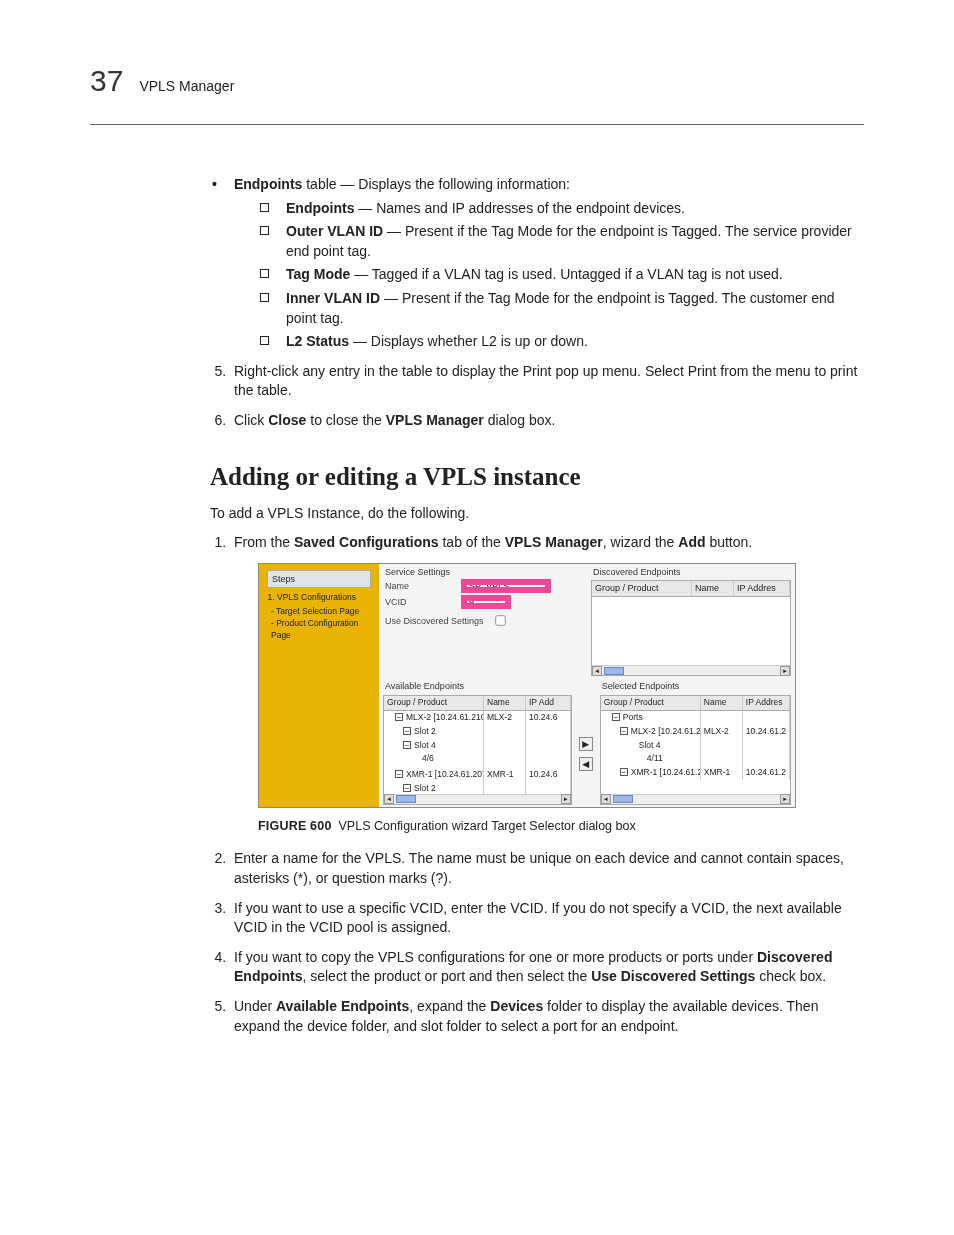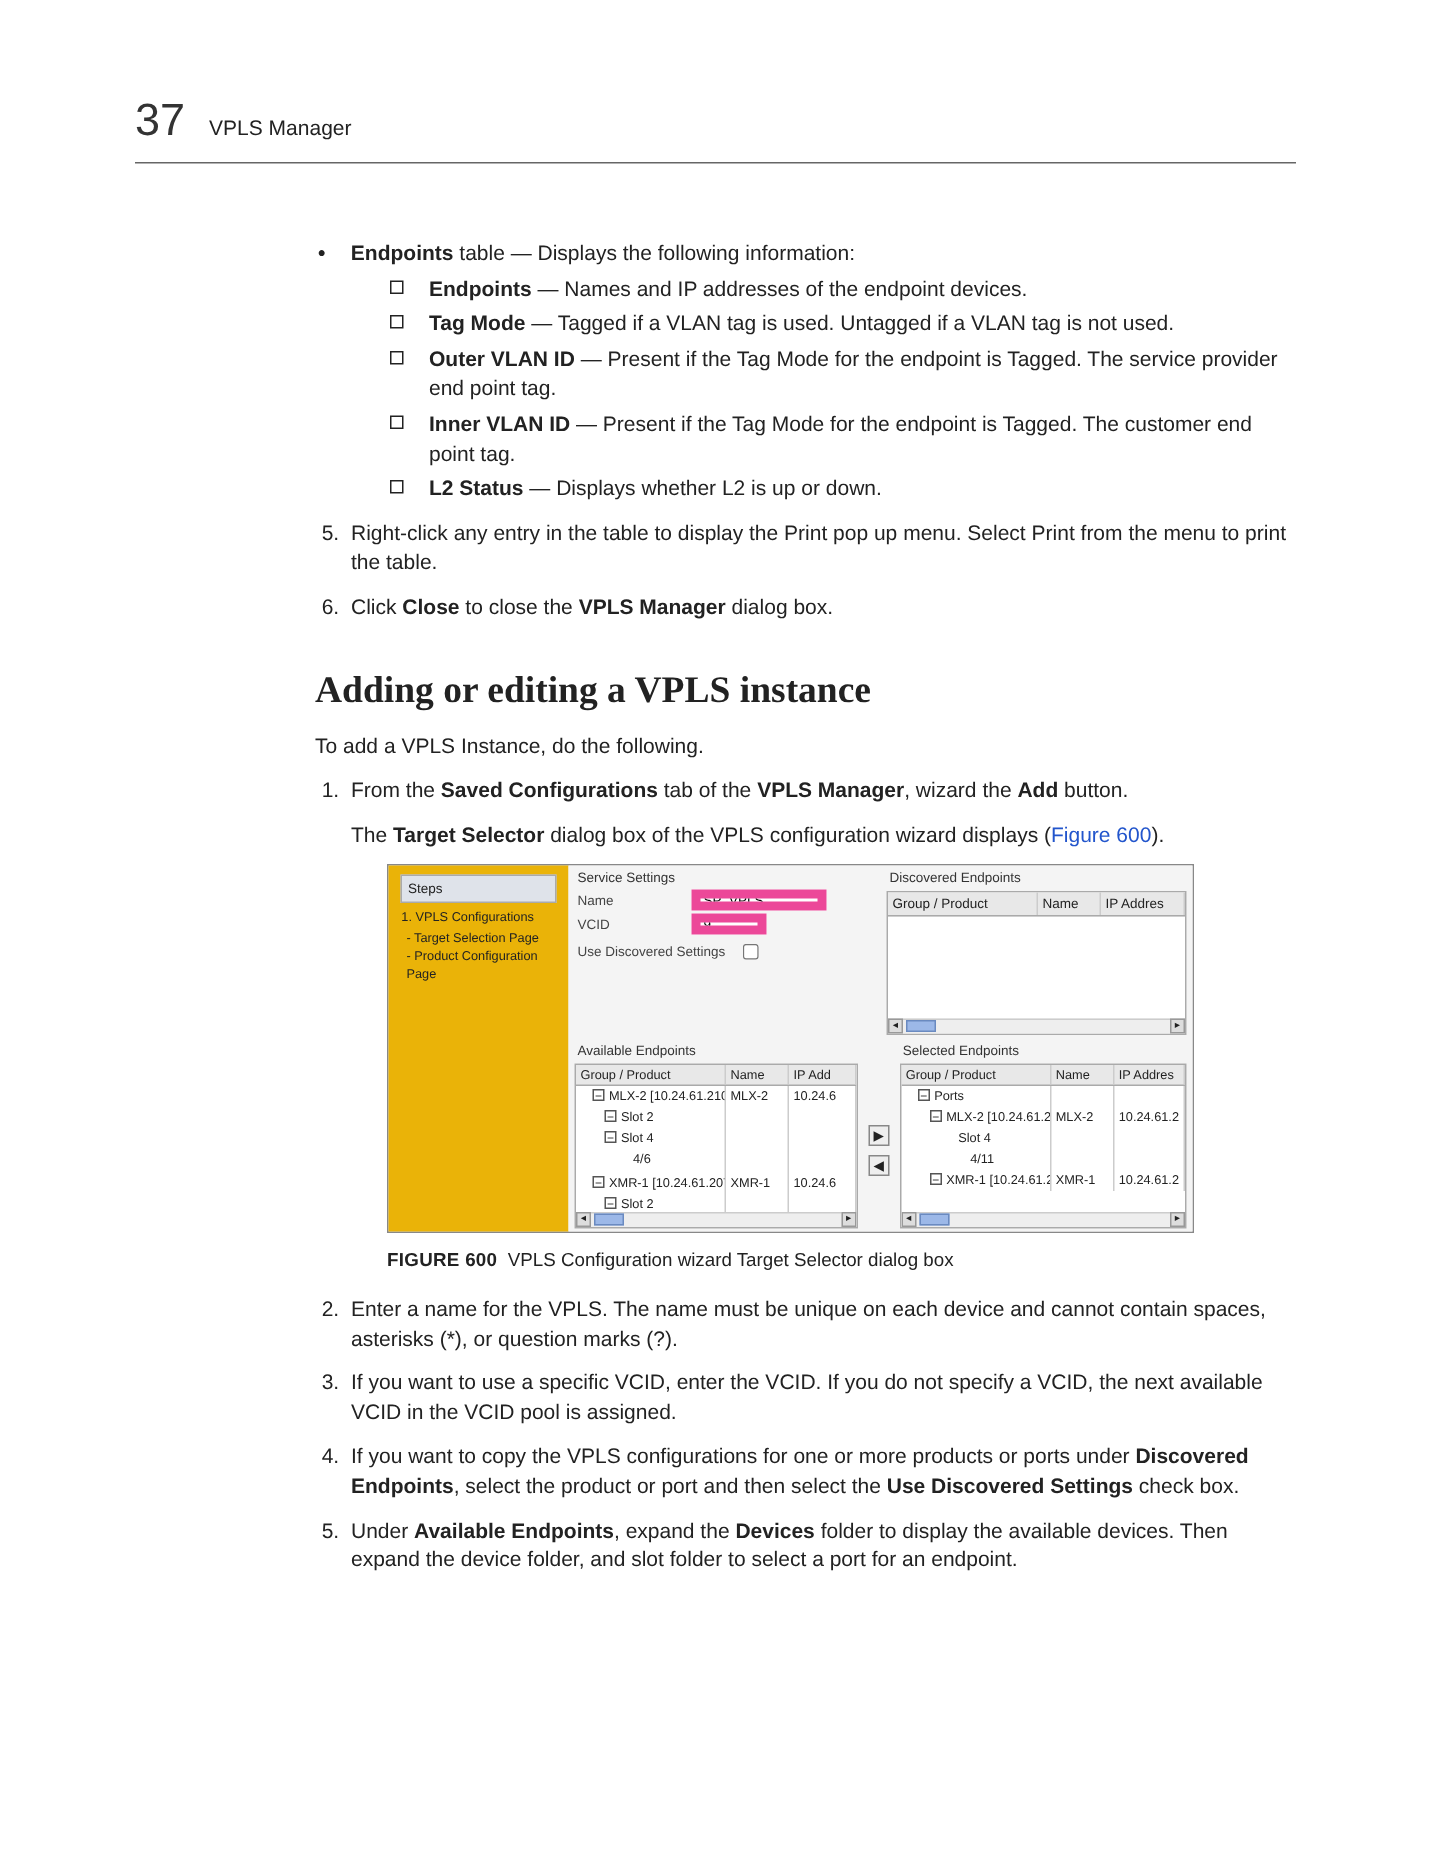"37" .page-head { padding-bottom: 6px -> 22px }
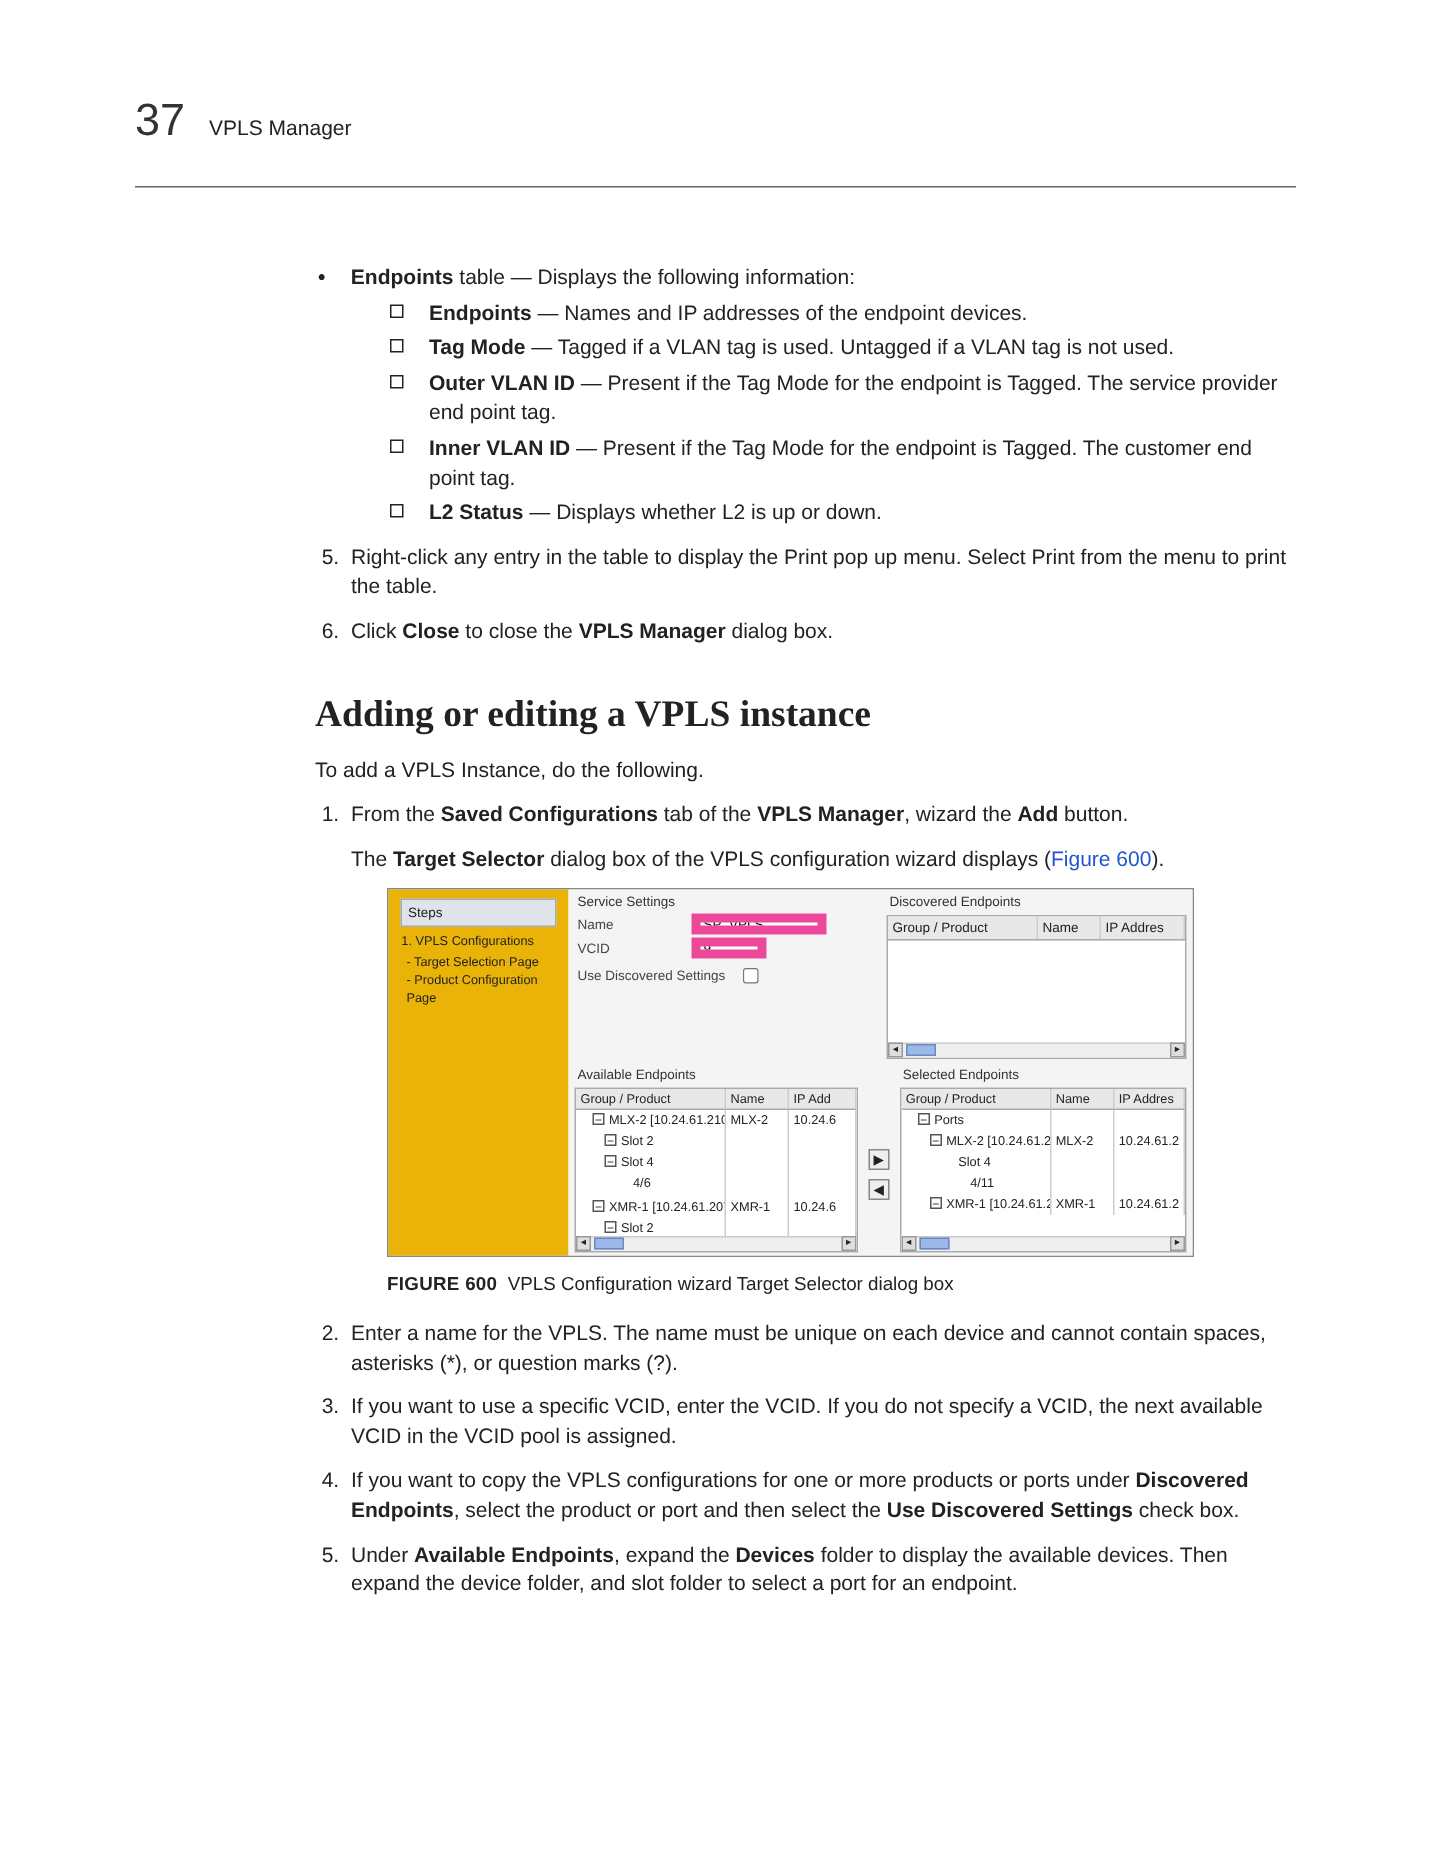"Tag Mode — Tagged if" li { order: before "Outer VLAN ID — Present" -> after "Outer VLAN ID — Present" }
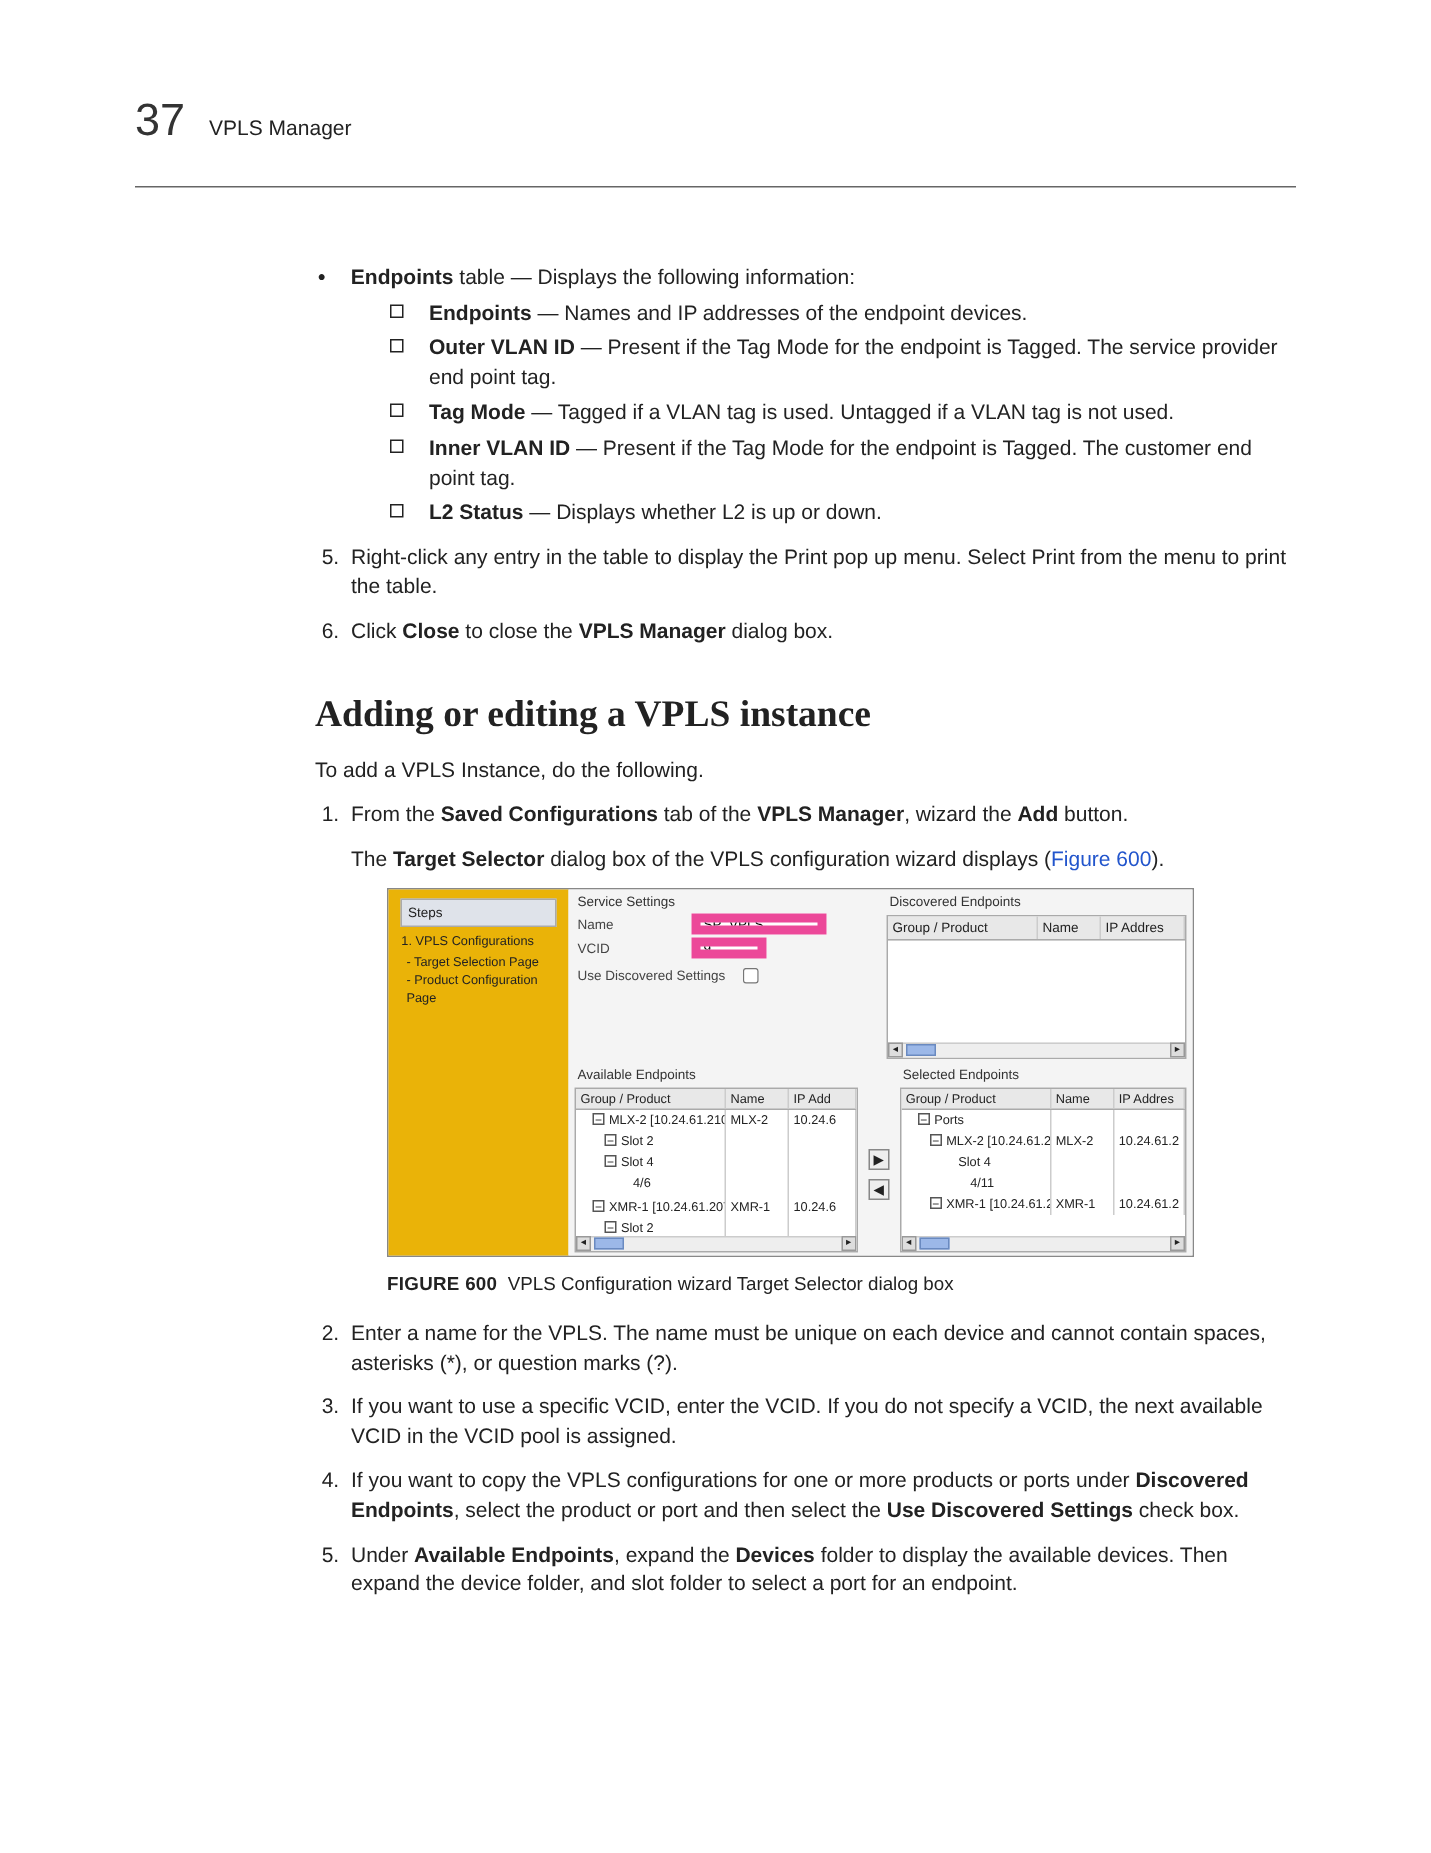"The Target Selector dialog box" p { html: <p> <span>The </span><span>Target Selector</span><span> dialog box of the VPLS configuration wizard displays (</span><span>Figure 600</span><span>).</span> </p> -> none }
